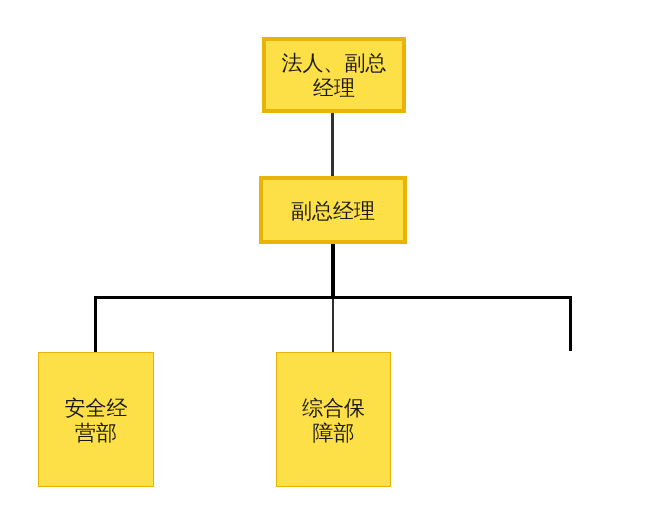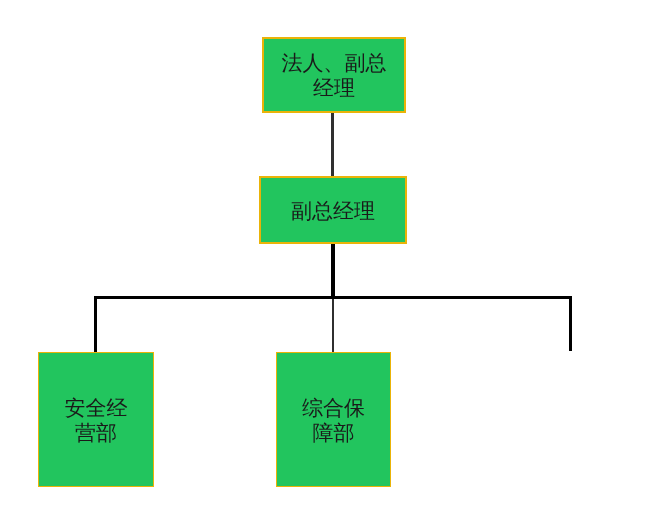"法人、副总" .node { background: #22c55e -> #fde047; border: 2px solid #eab308 -> 4px solid #eab308 }
